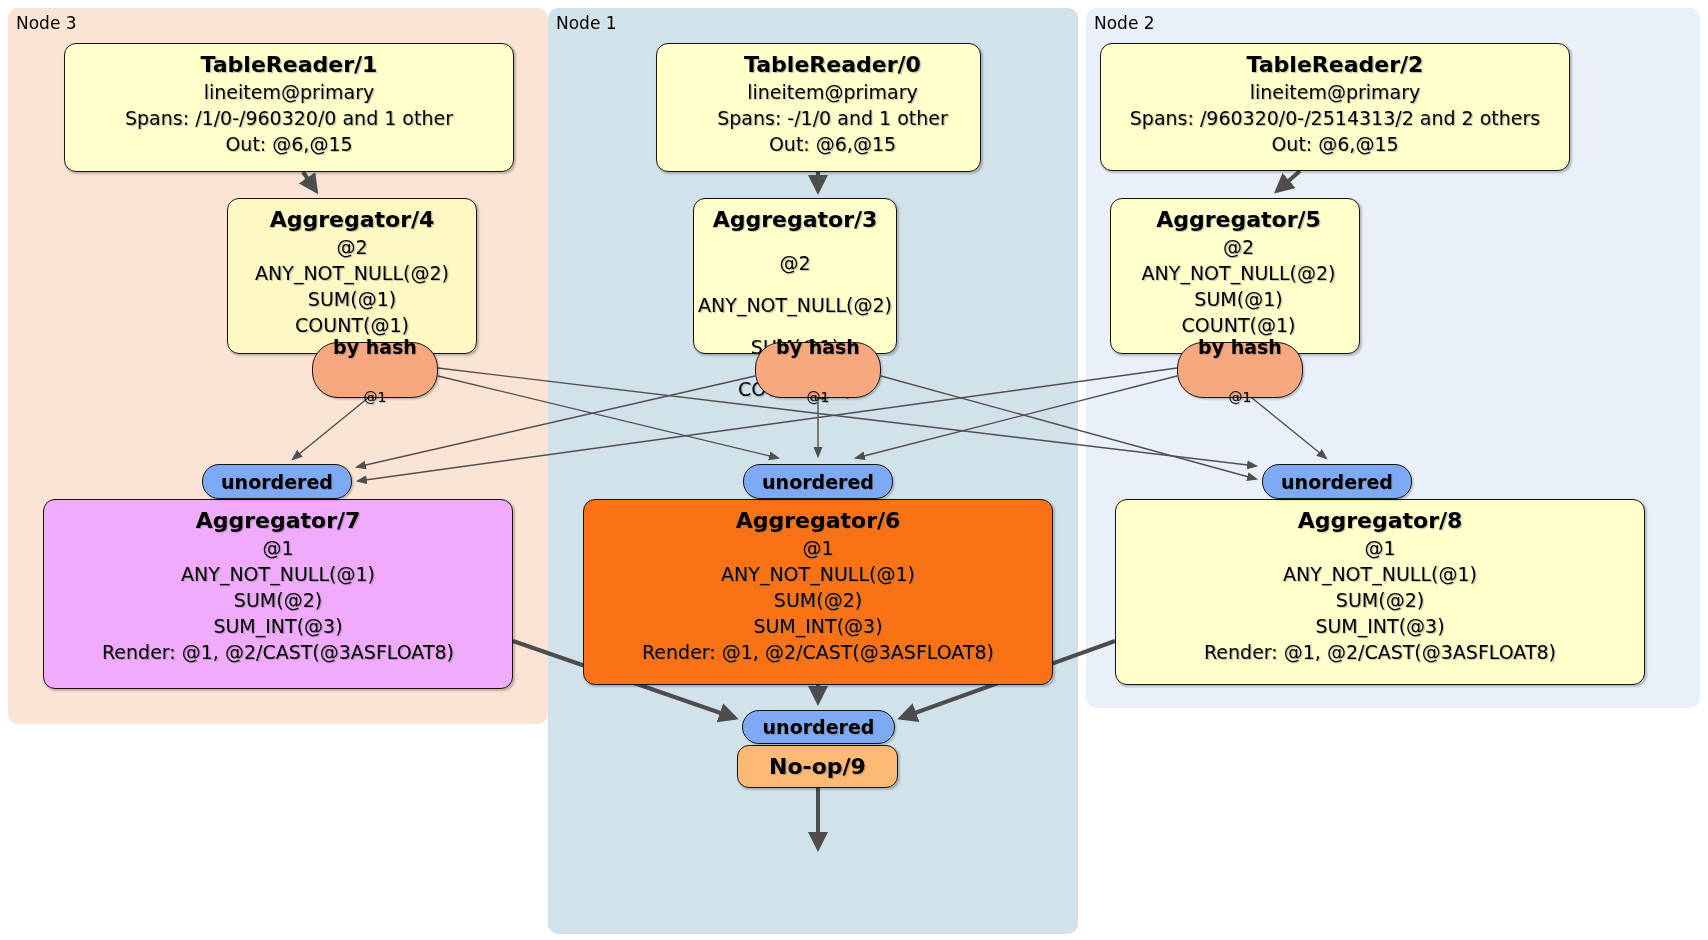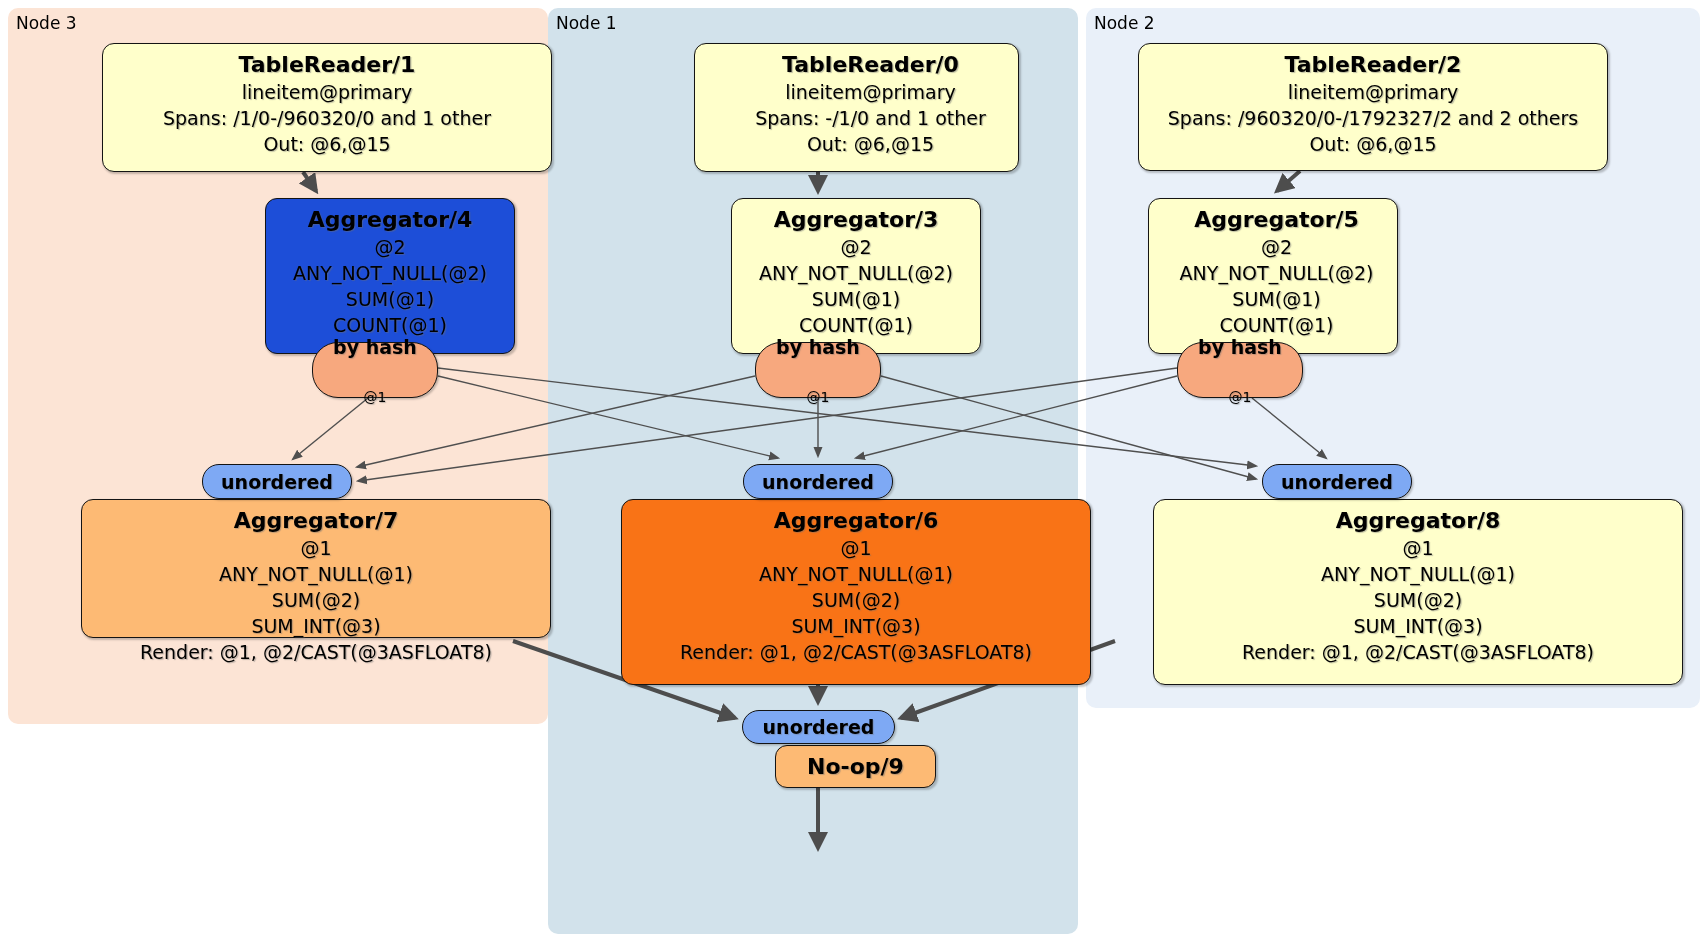"TableReader/1" .box { margin-left: 38px -> none }
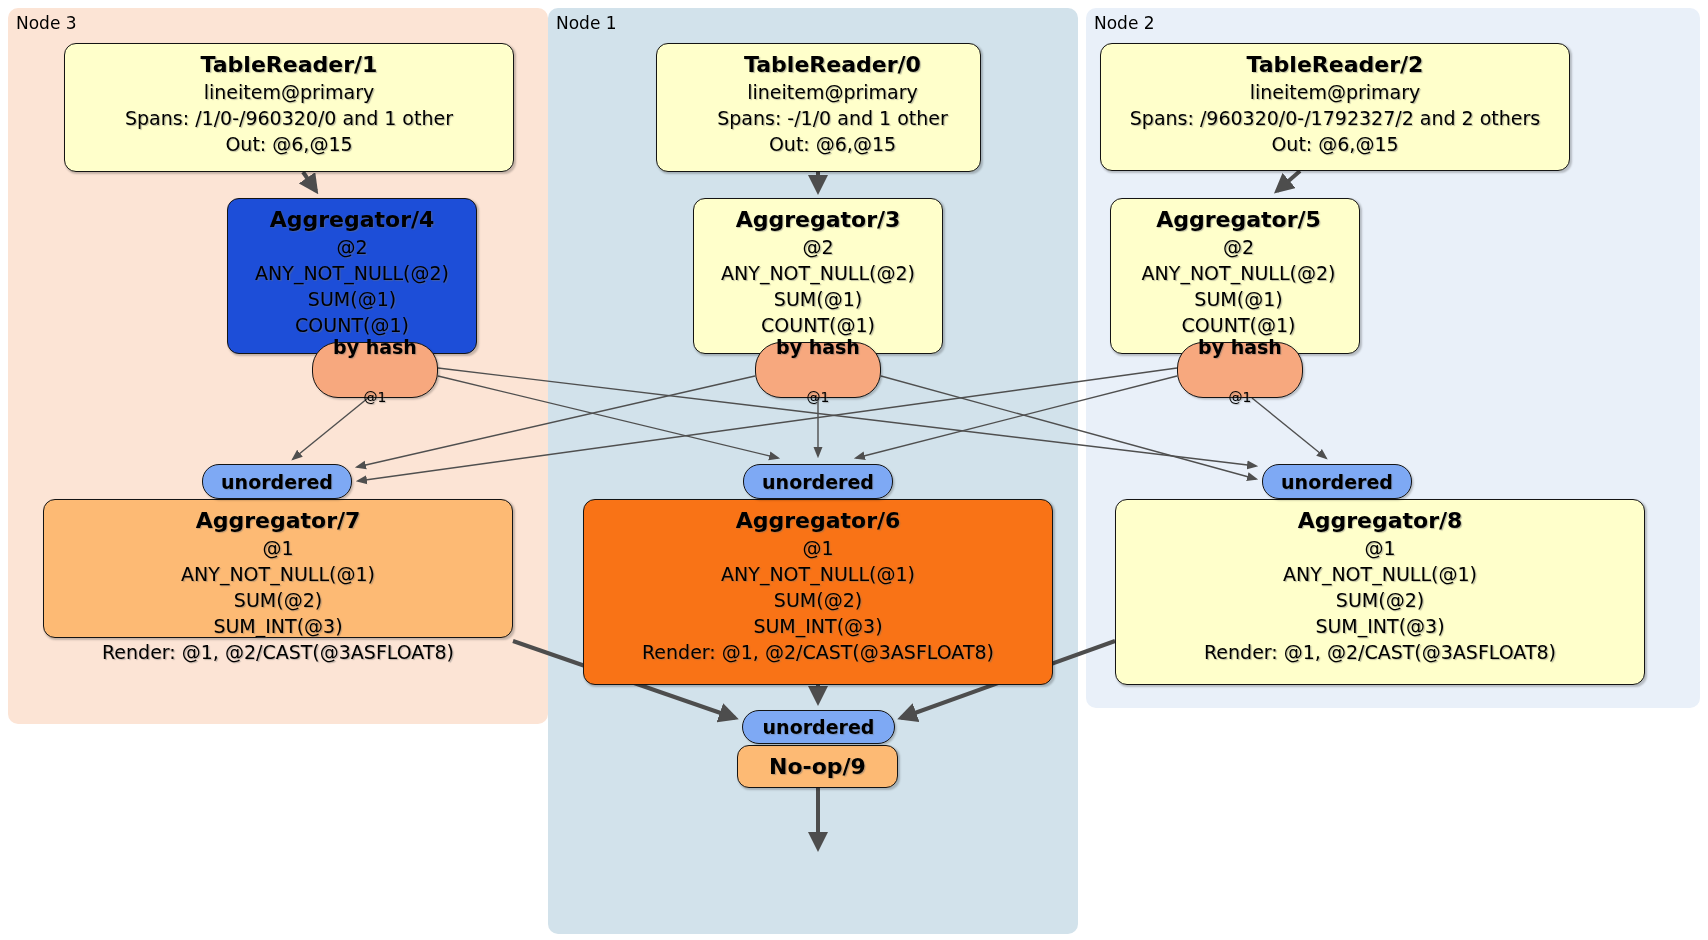"Spans: /960320/0-/1792327/2 and 2 others" div.box-line { text: /960320/0-/1792327/2 -> /960320/0-/2514313/2 }
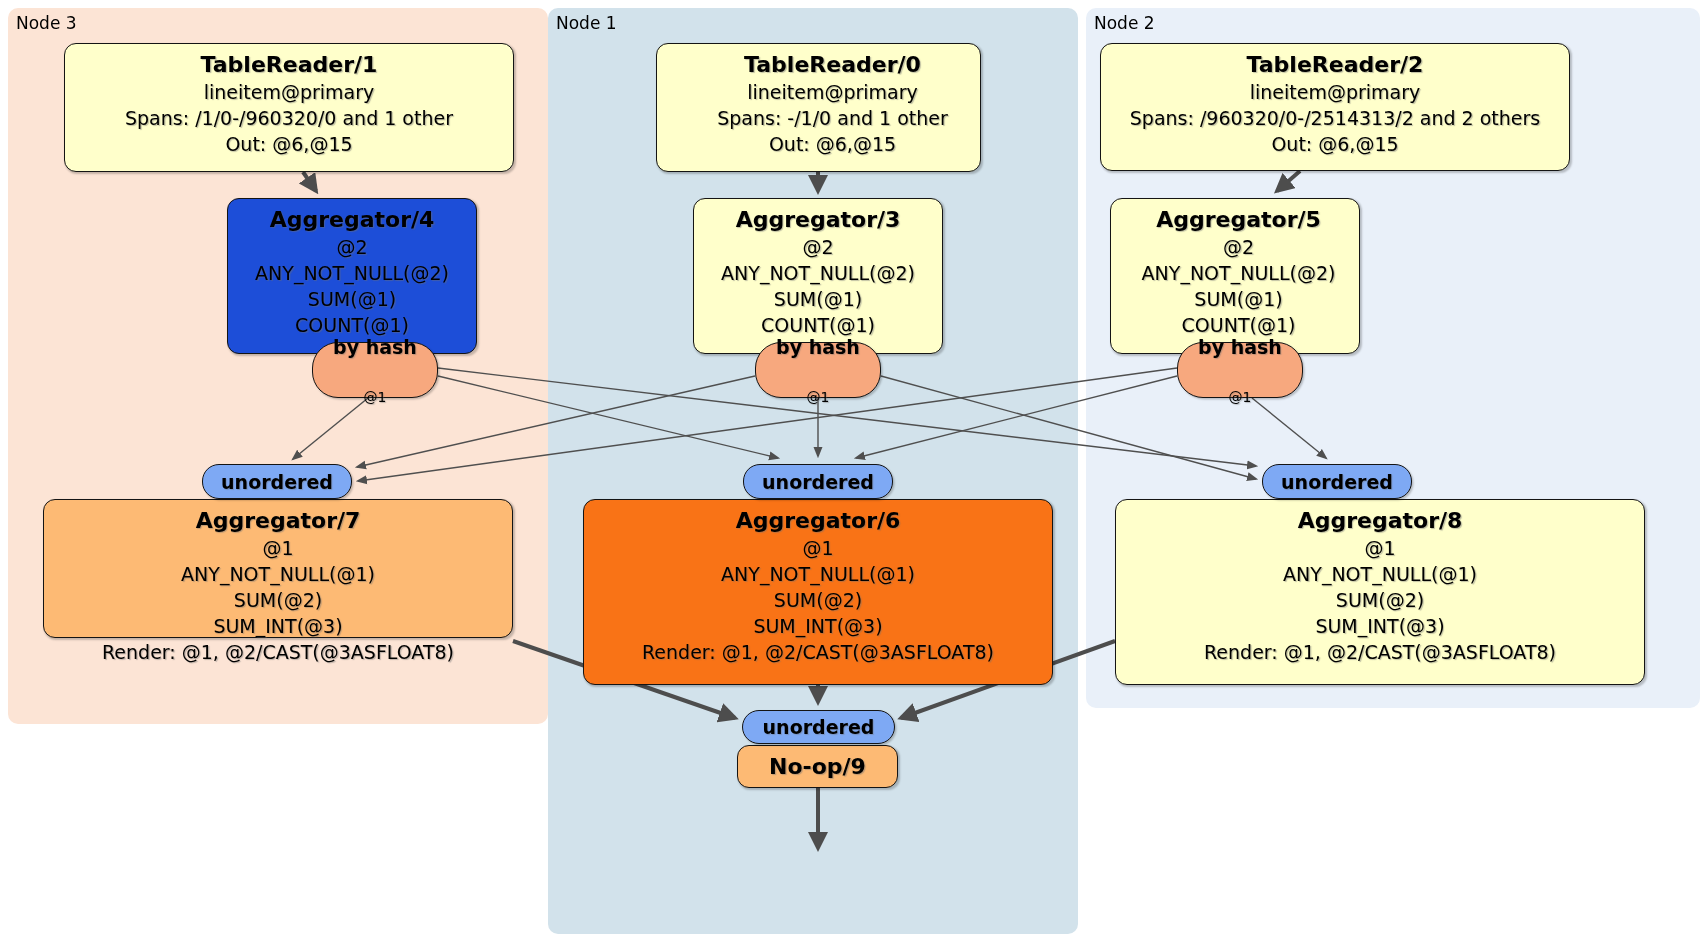"Aggregator/4" div.box { background: #1d4ed8 -> #fef9c3 }
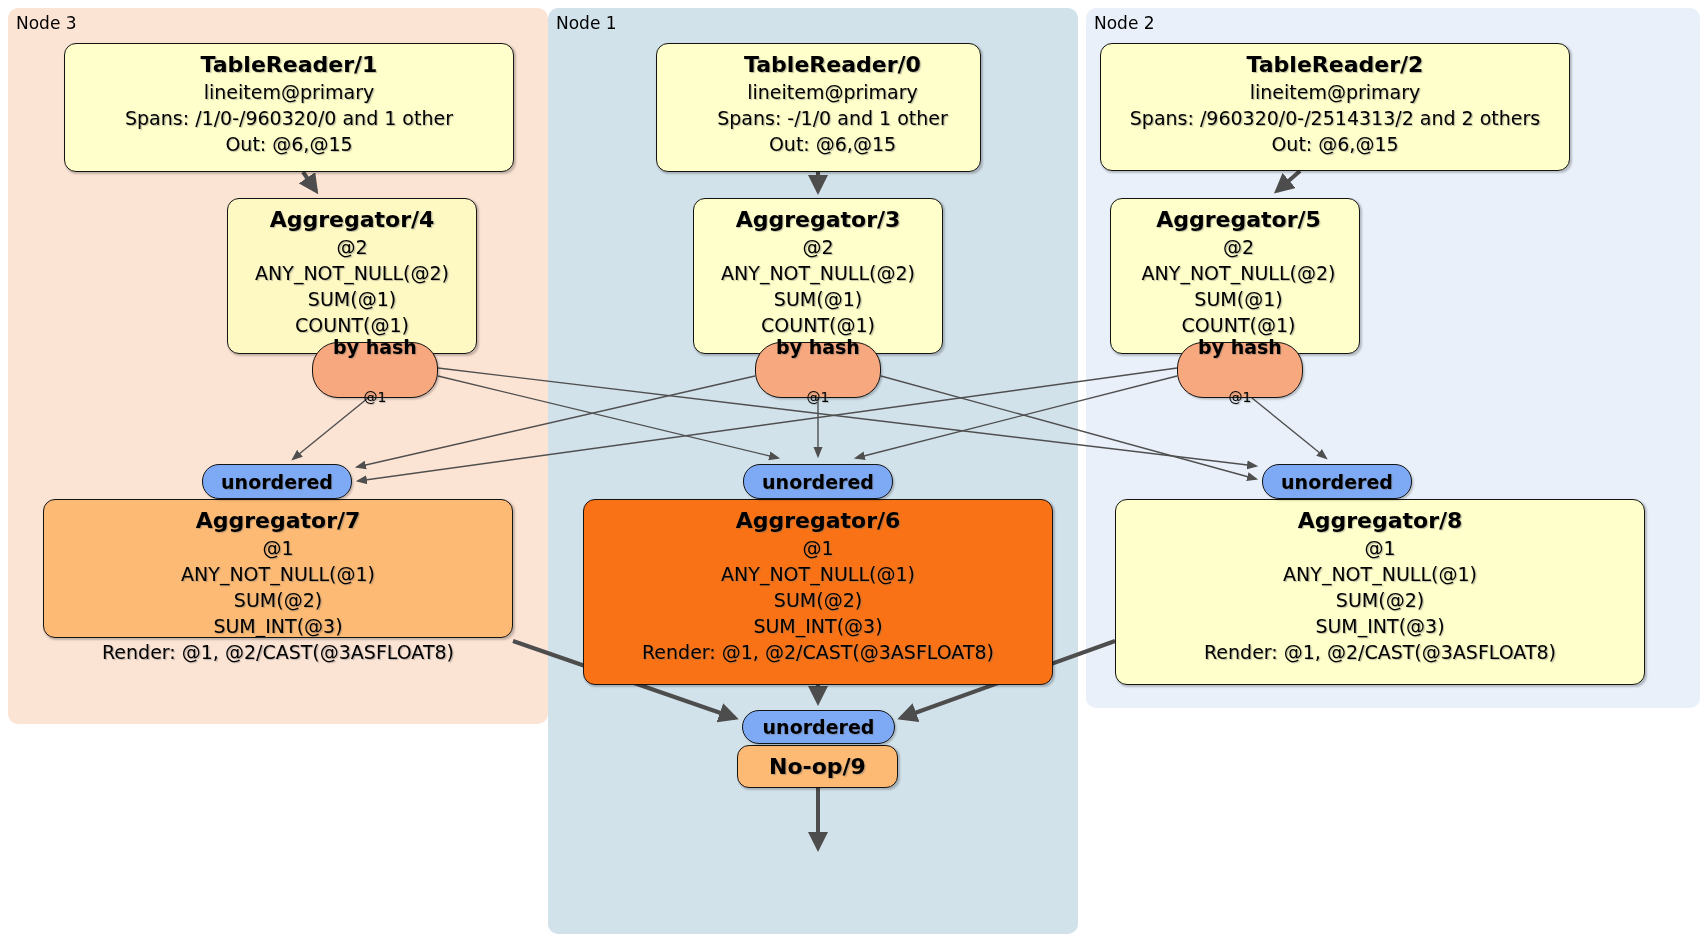"Aggregator/3" div.box { gap: none -> 16px; width: 250px -> 204px }
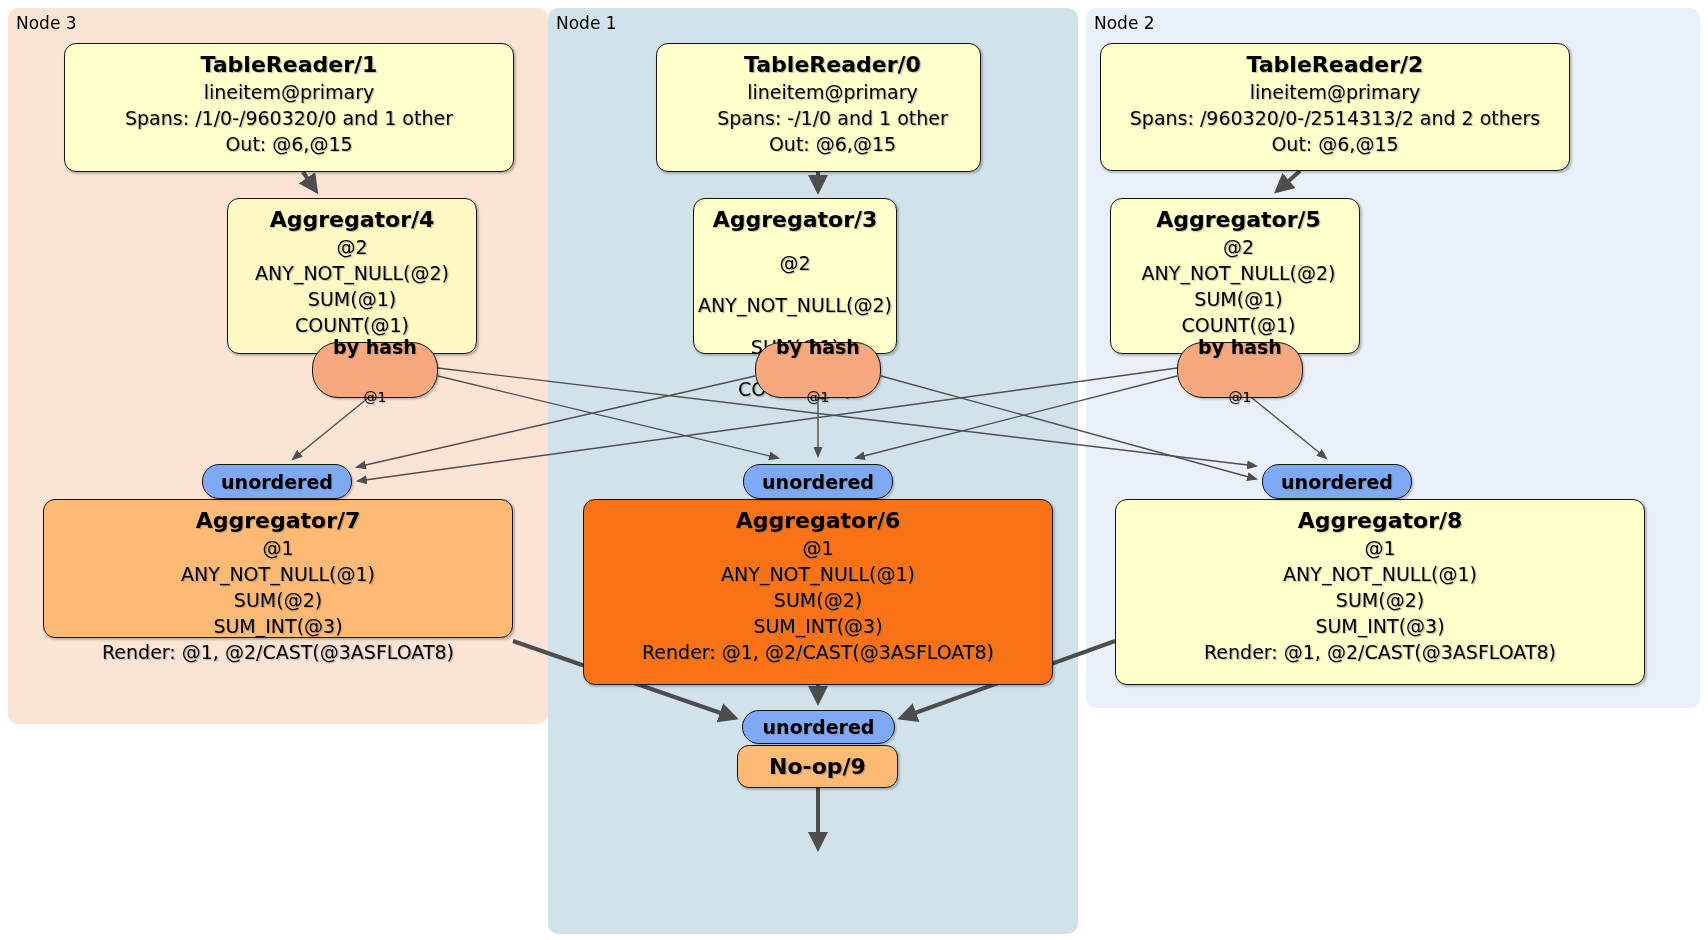"Aggregator/7" div.box { background: #fdba74 -> #f0abfc; height: 139px -> 190px }
